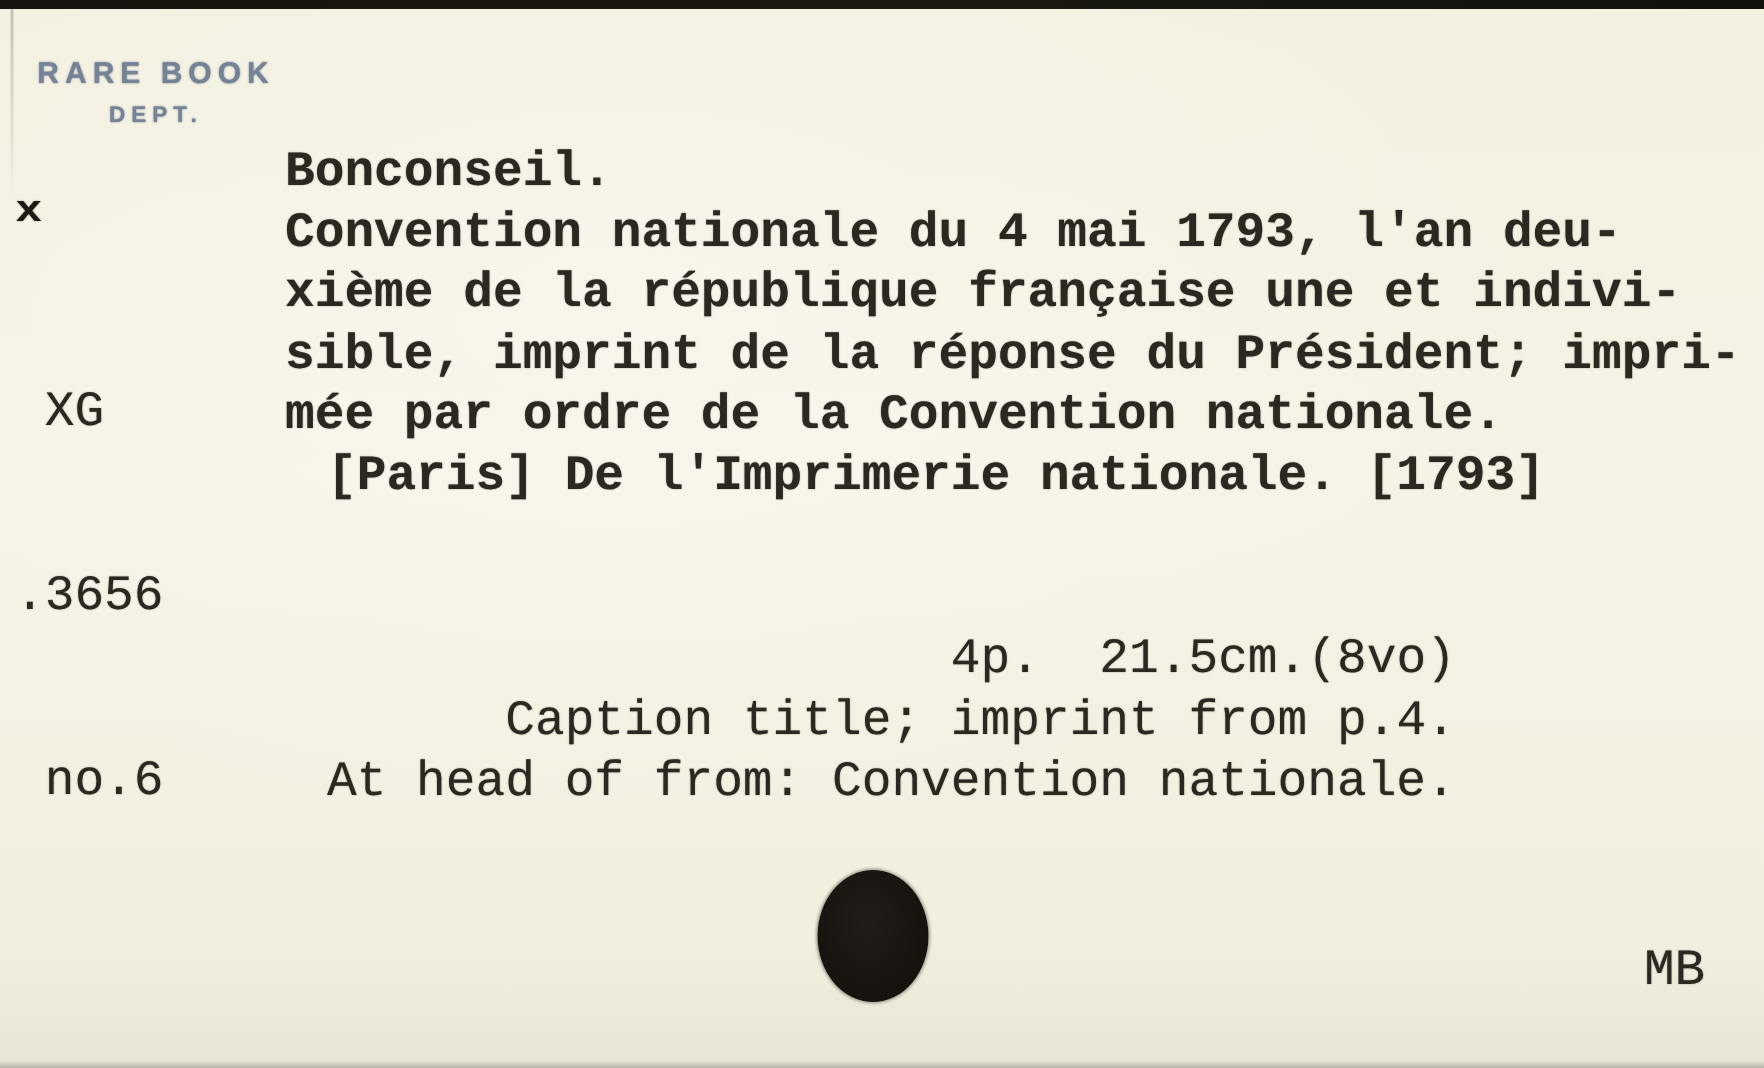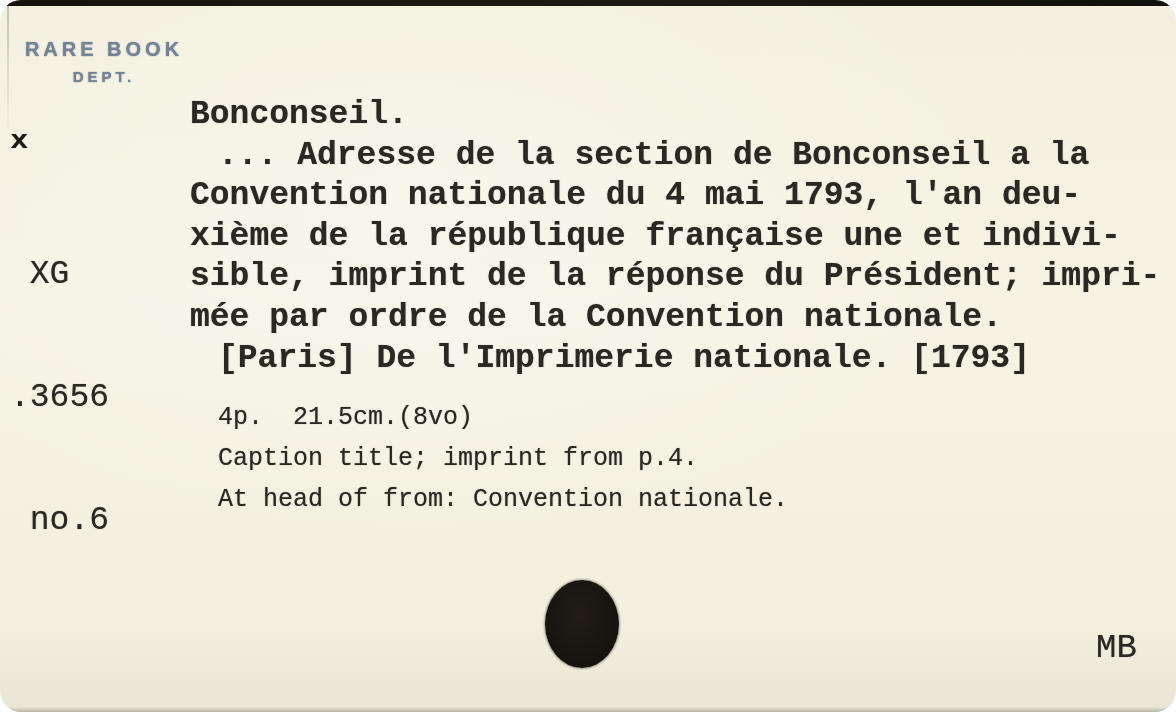"RARE BOOK" .scan { border-radius: 21px -> none }
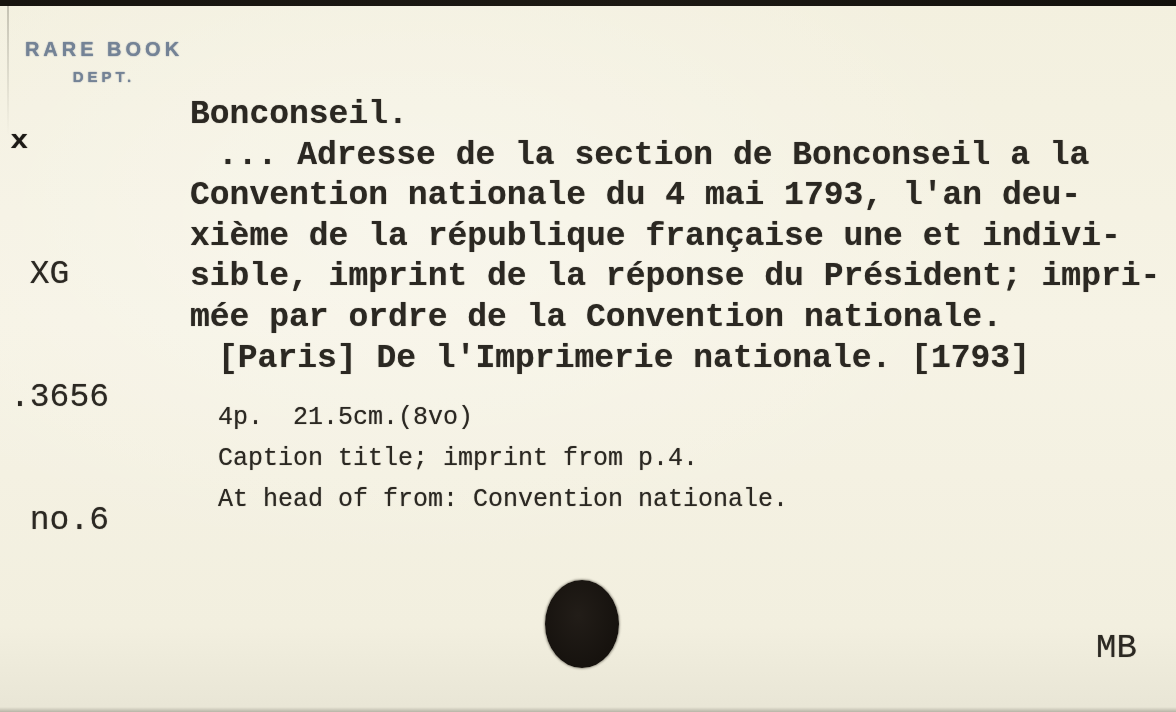"... Adresse de la section" div.line { html: <div>... Adresse de la section de Bonconseil a la</div> -> none }
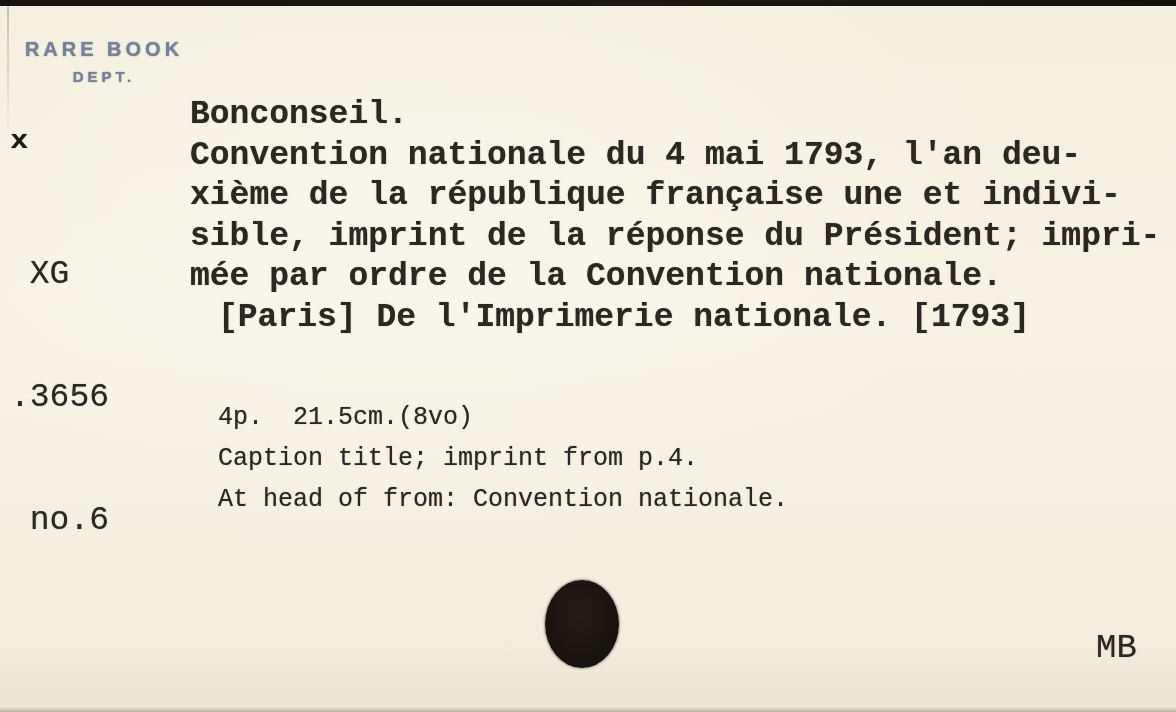"4p. 21.5cm.(8vo)" .collation { font-size: 25px -> 33px; text-align: none -> right; top: 397px -> 419px }
